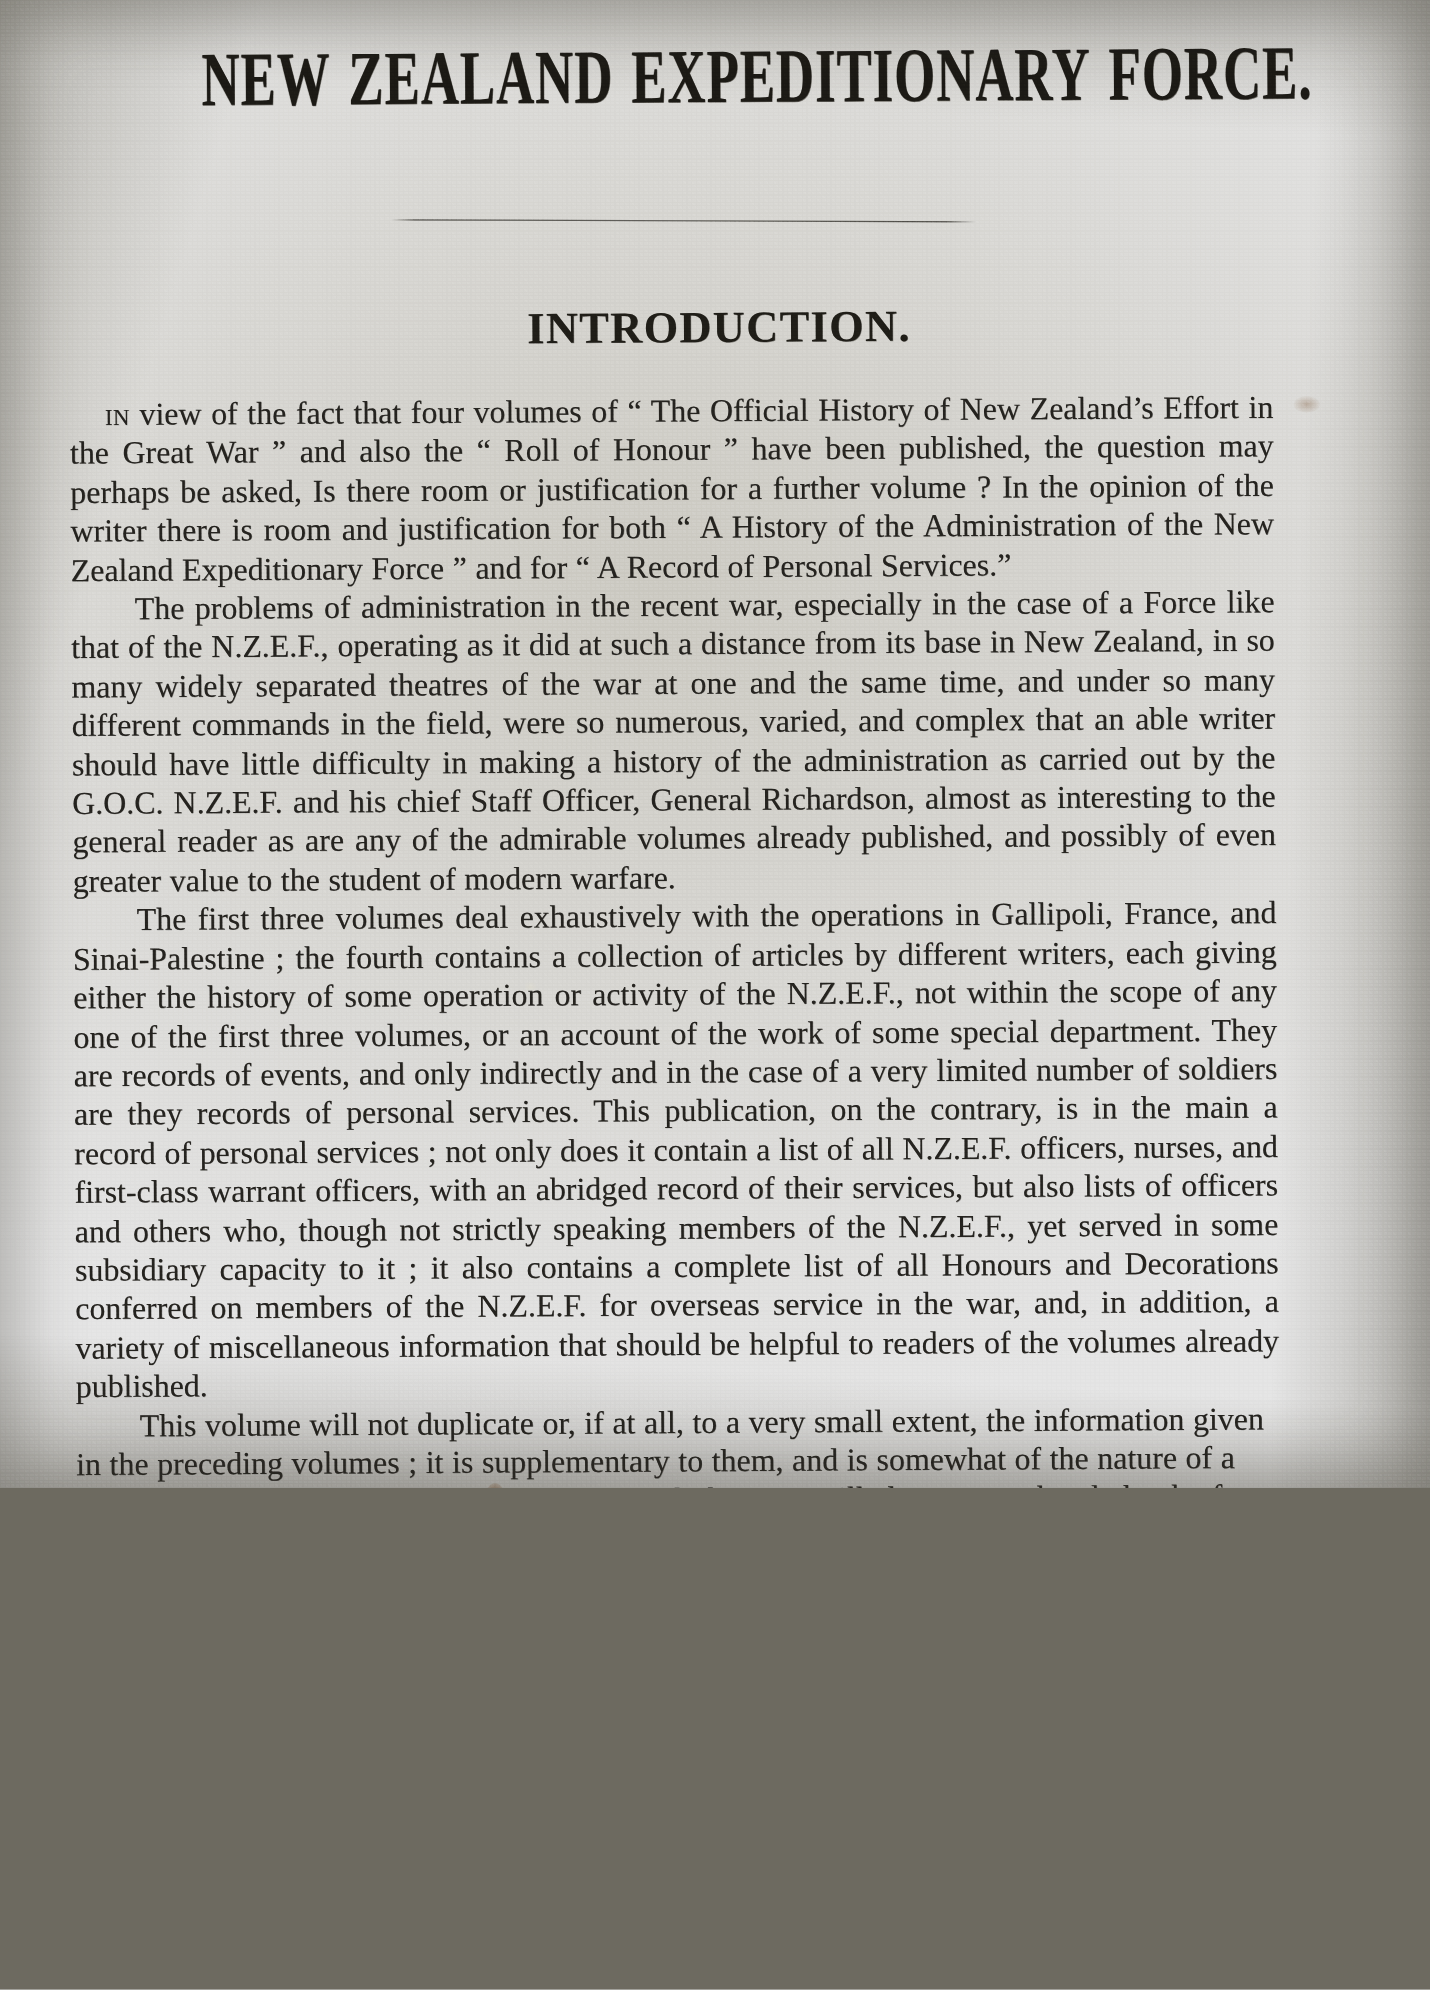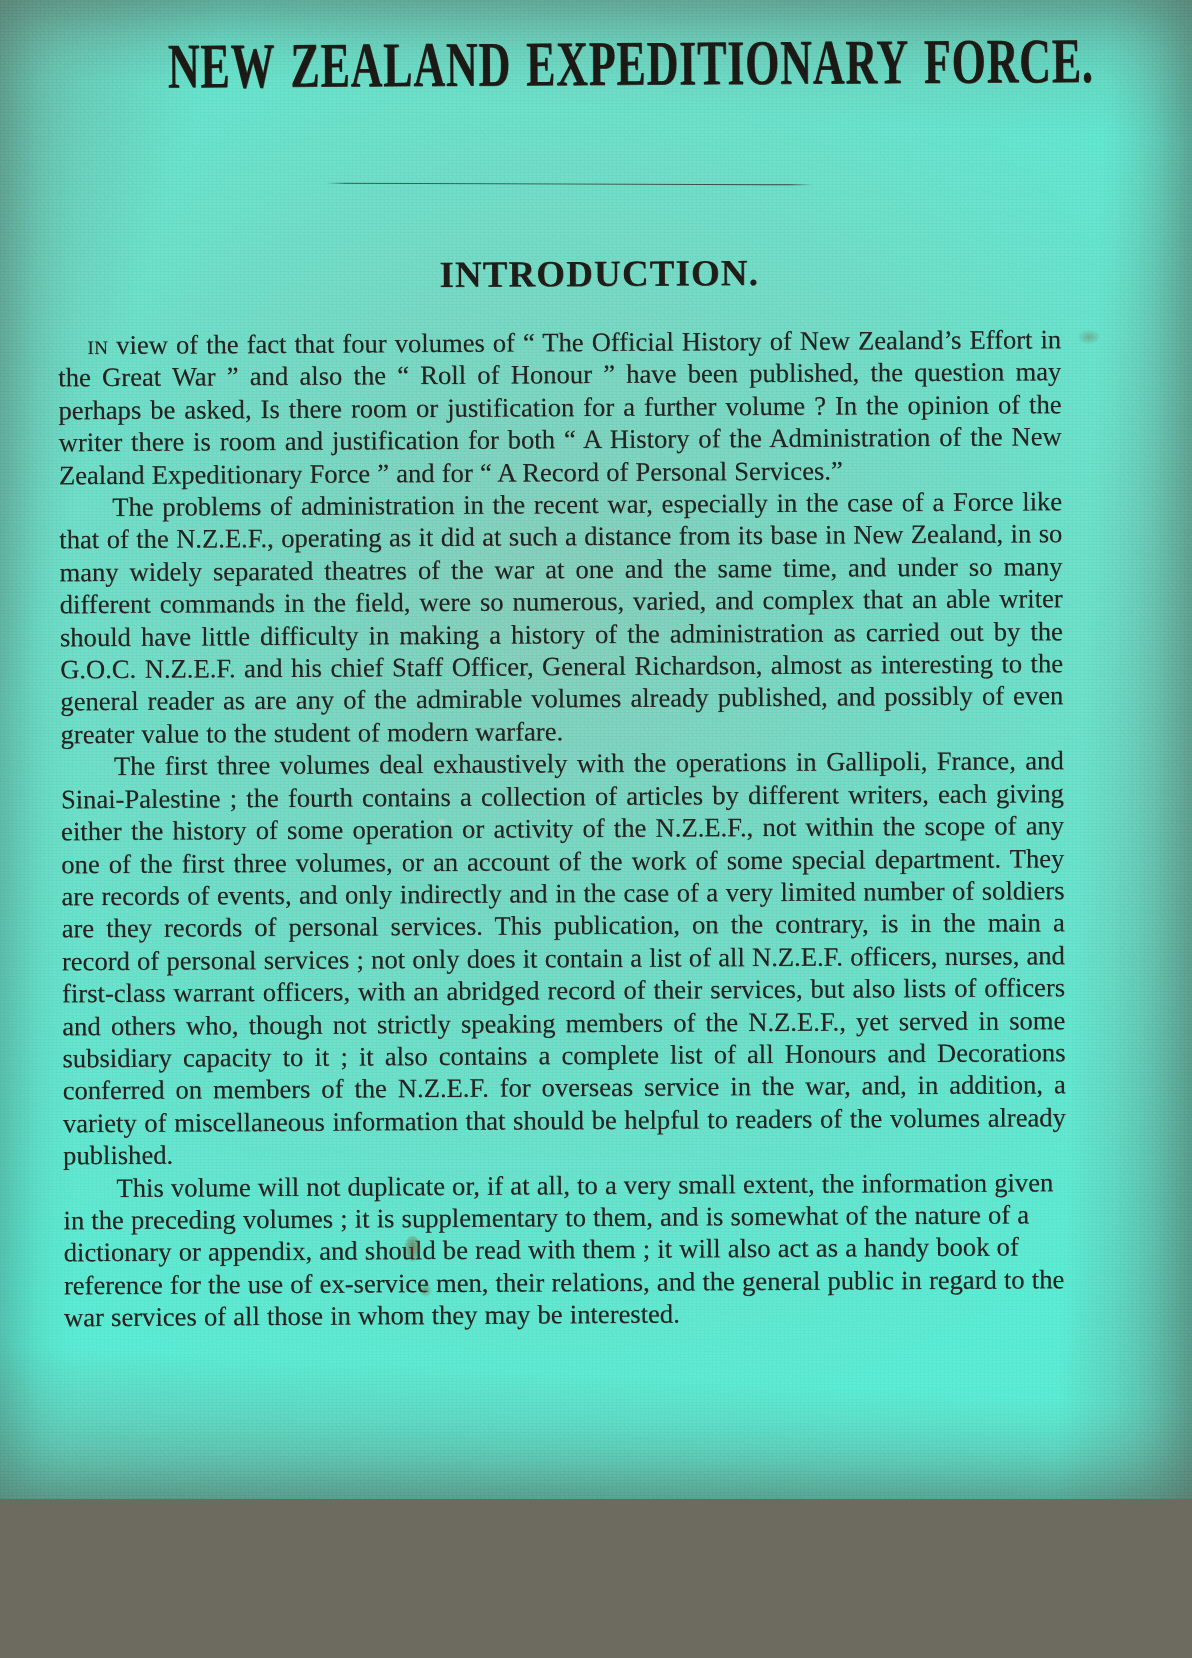"NEW ZEALAND EXPEDITIONARY FORCE." .page { background: #5eead4 -> #e5e5e5; height: 1499px -> 1240px }
